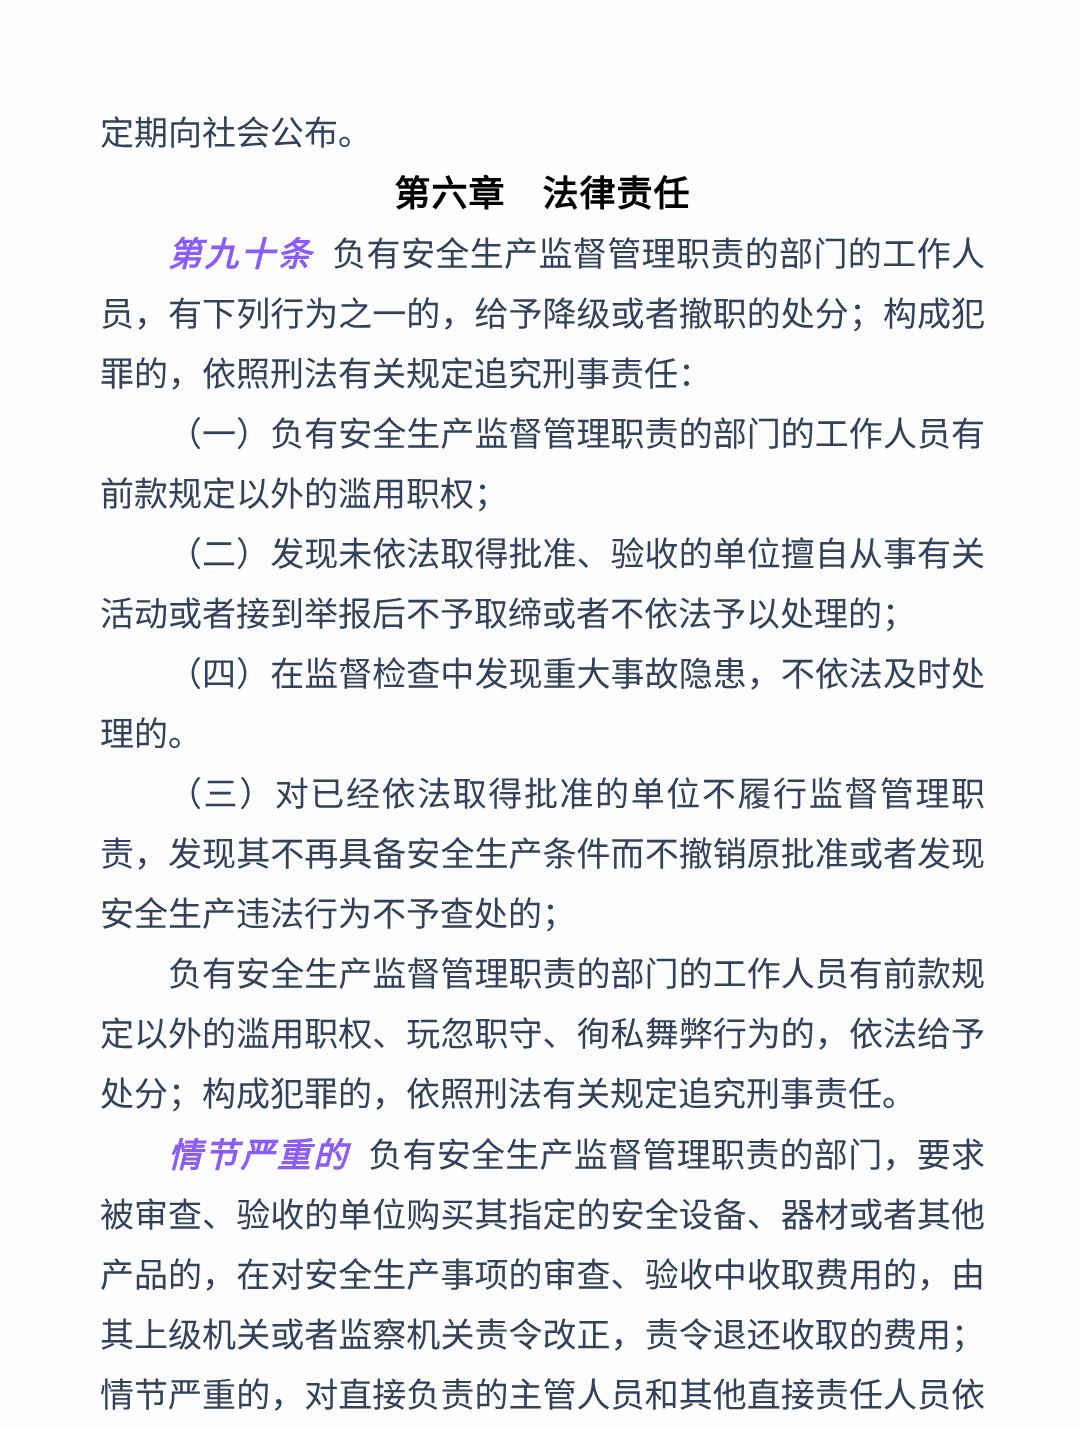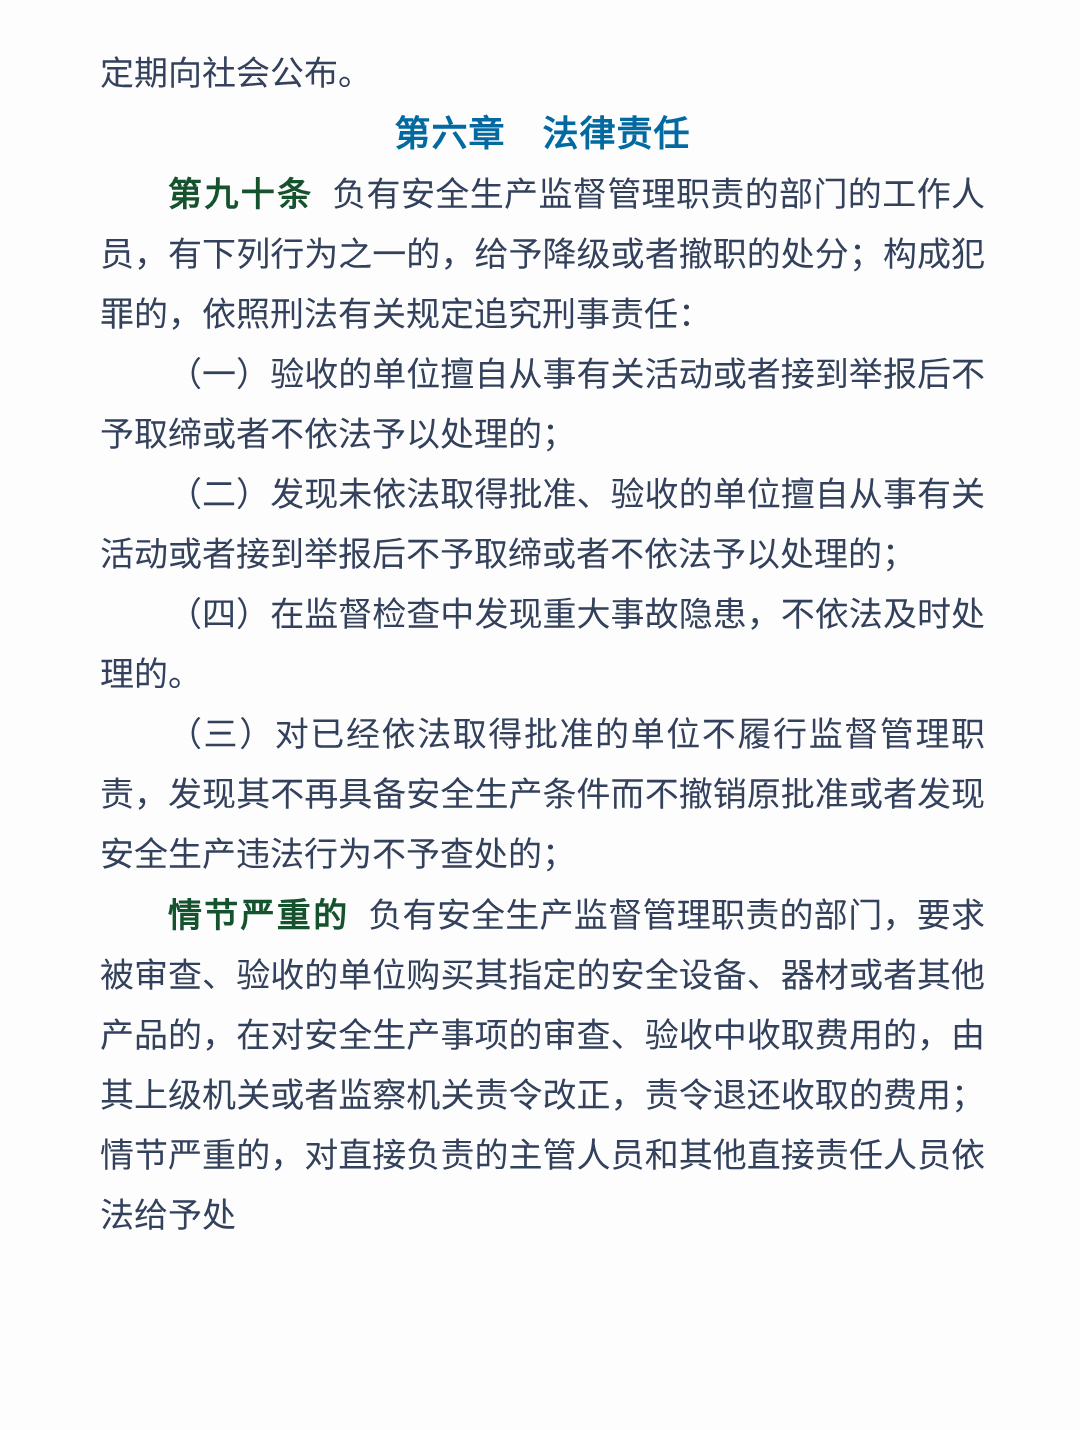"定期向社会公布。" .page { padding: 44px 95px 0 100px -> 104px 95px 0 100px }
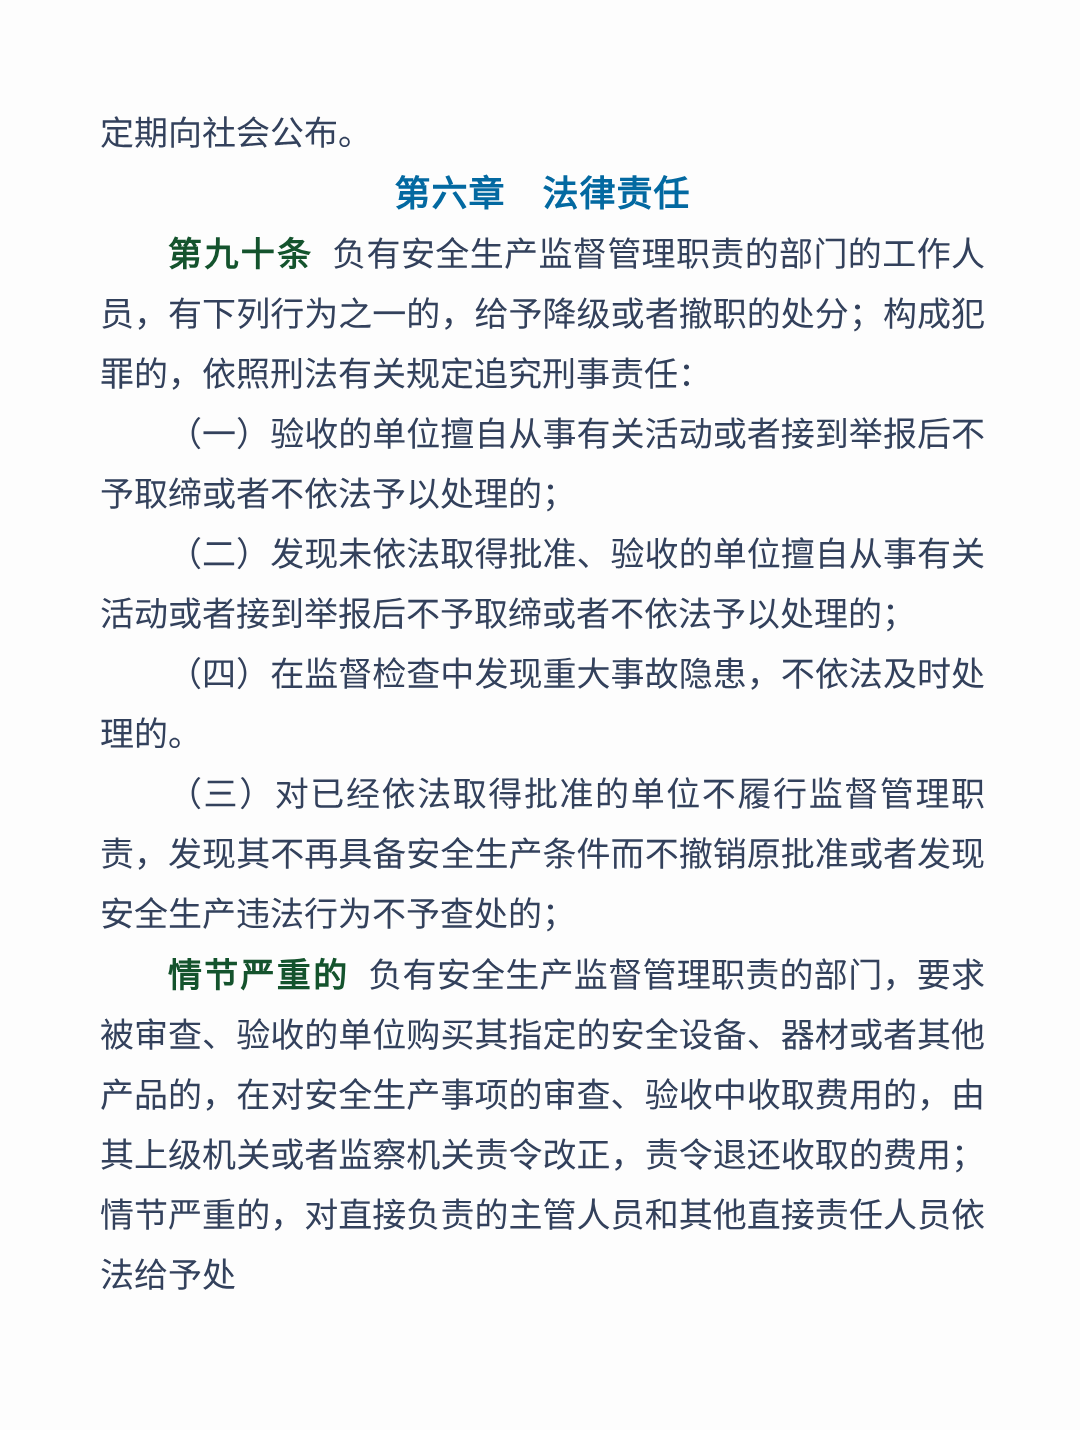"第六章 法律责任" h2.chapter { color: #0369a1 -> #000000 }
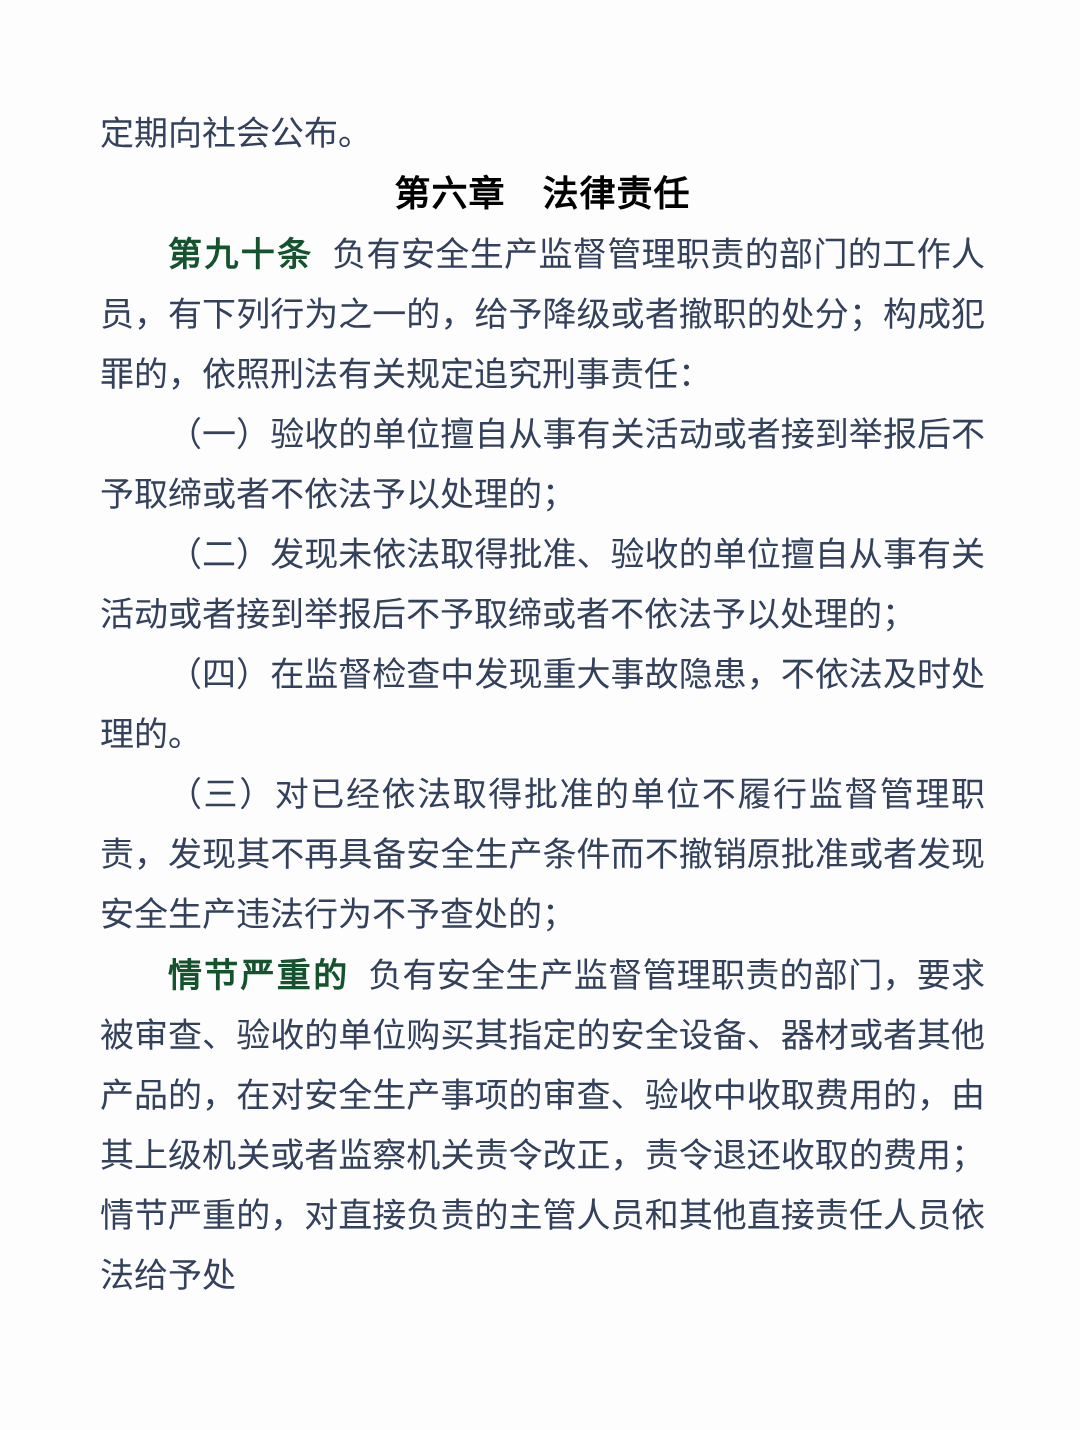"第九十条" .lead { color: #14532d -> #8b5cf6; font-style: none -> italic }
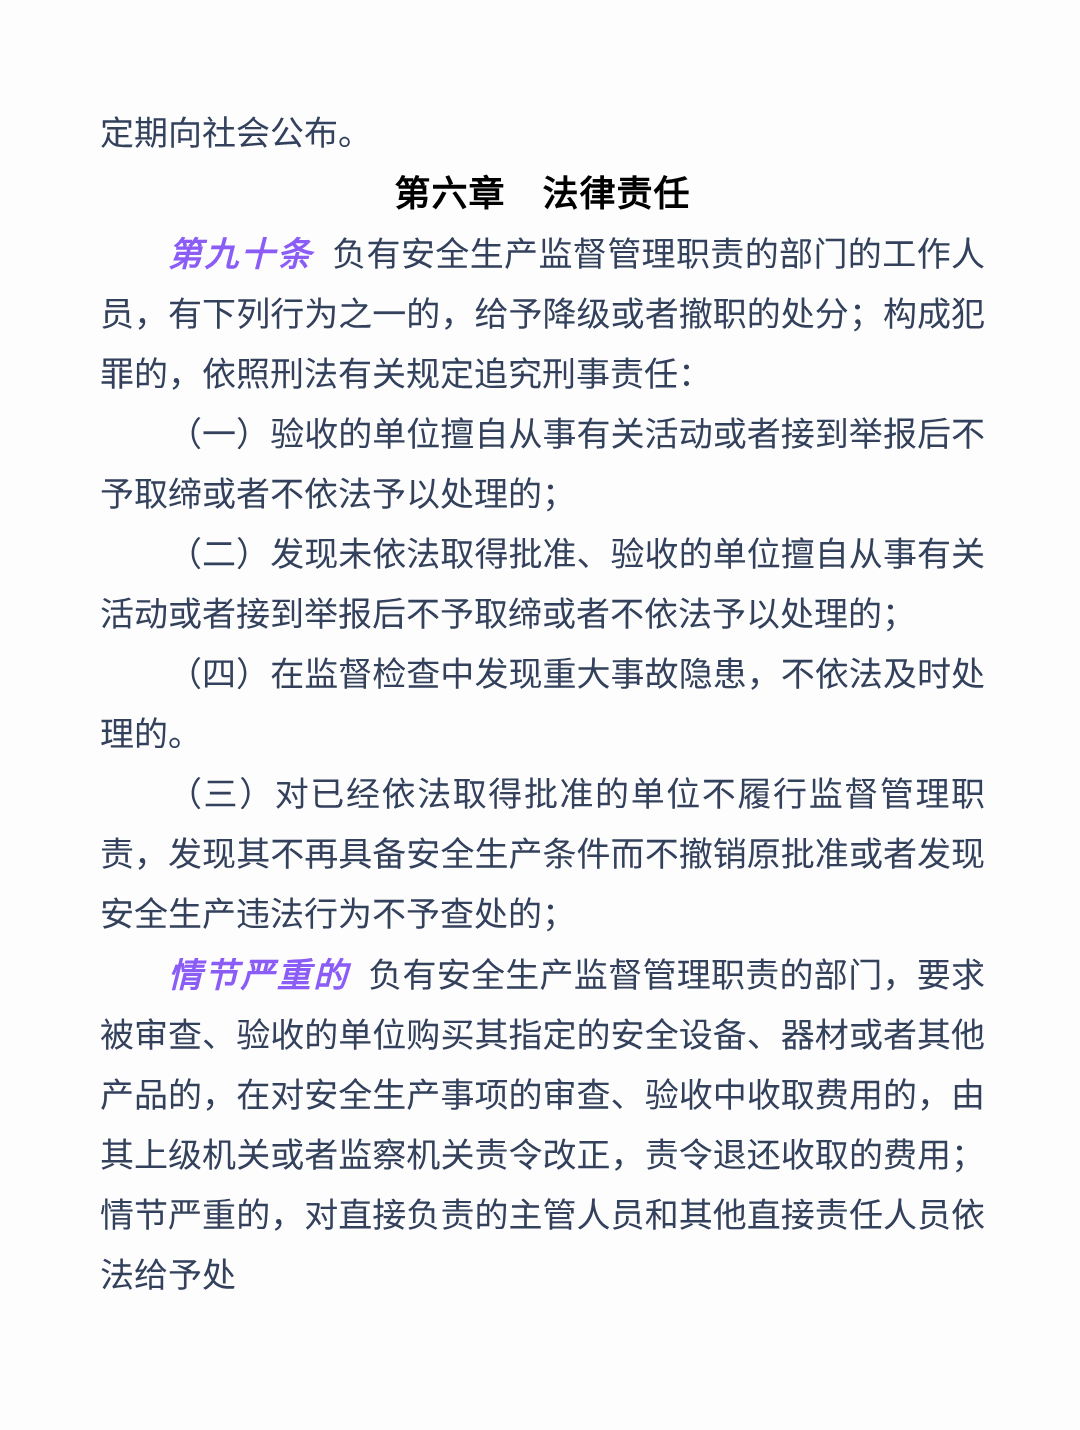"（一）验收的单位擅自从事有关活动或者接到举报后不予取缔或者不依法予以处理的；" p.para { text: 验收的单位擅自从事有关活动或者接到举报后不予取缔或者不依法予以处理的 -> 负有安全生产监督管理职责的部门的工作人员有前款规定以外的滥用职权 }
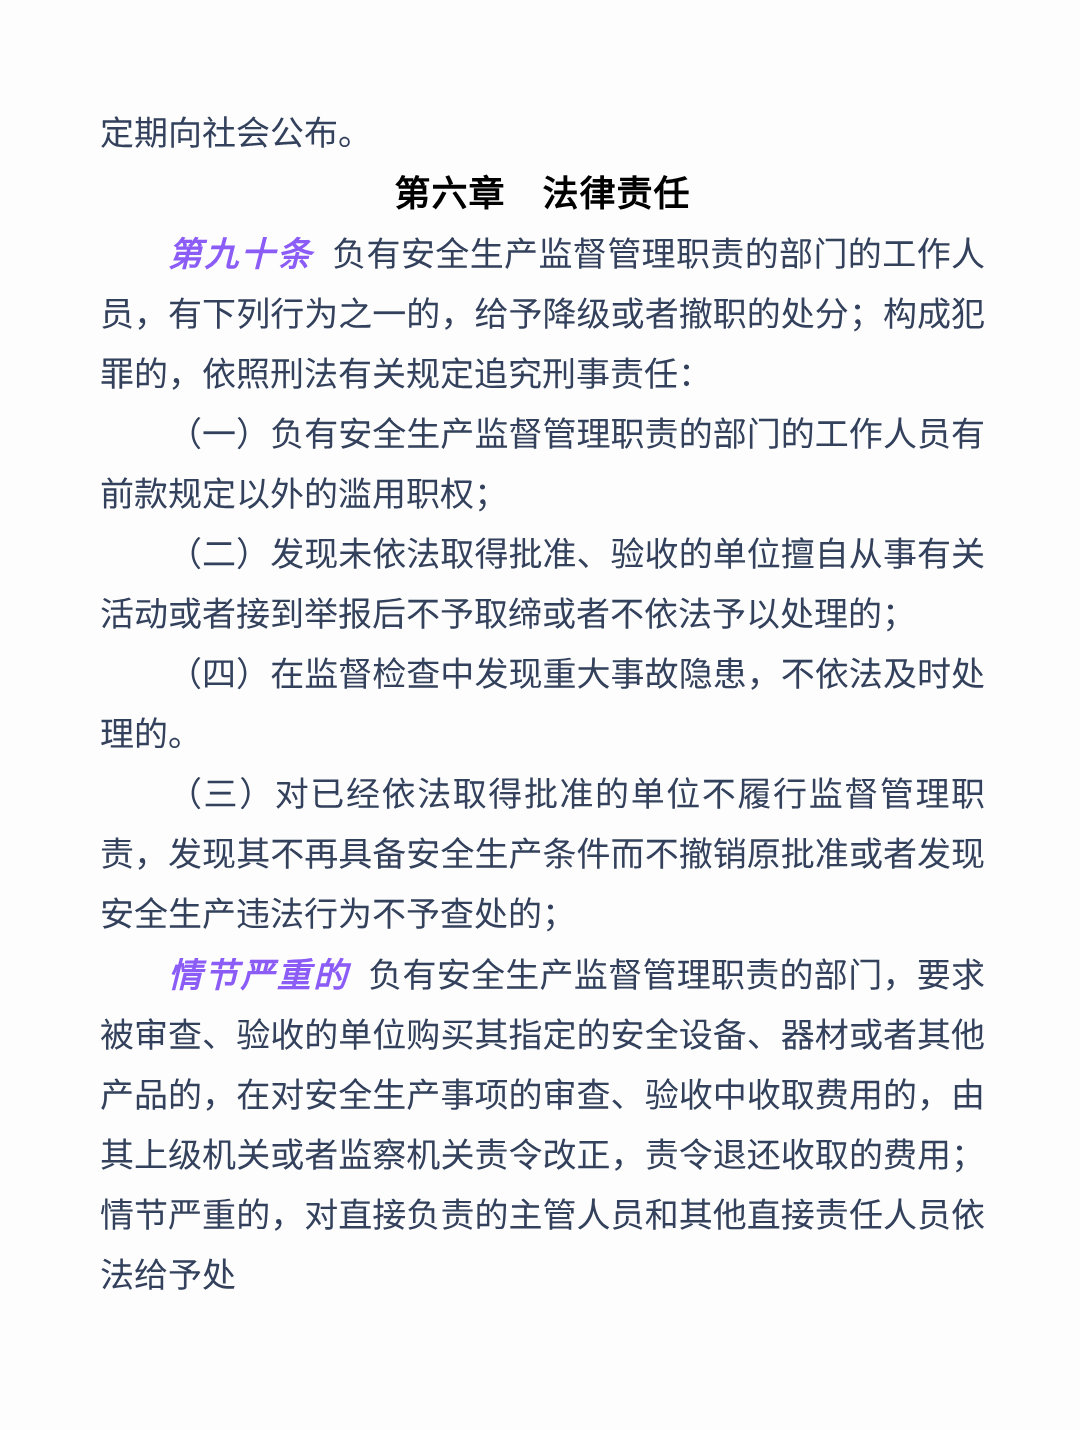"负有安全生产监督管理职责的部门的工作人员有前款规定以外的滥用职权、玩忽职守、徇私" p.para { html: none -> <p>负有安全生产监督管理职责的部门的工作人员有前款规定以外的滥用职权、玩忽职守、徇私舞弊行为的，依法给予处分；构成犯罪的，依照刑法有关规定追究刑事责任。</p> }
